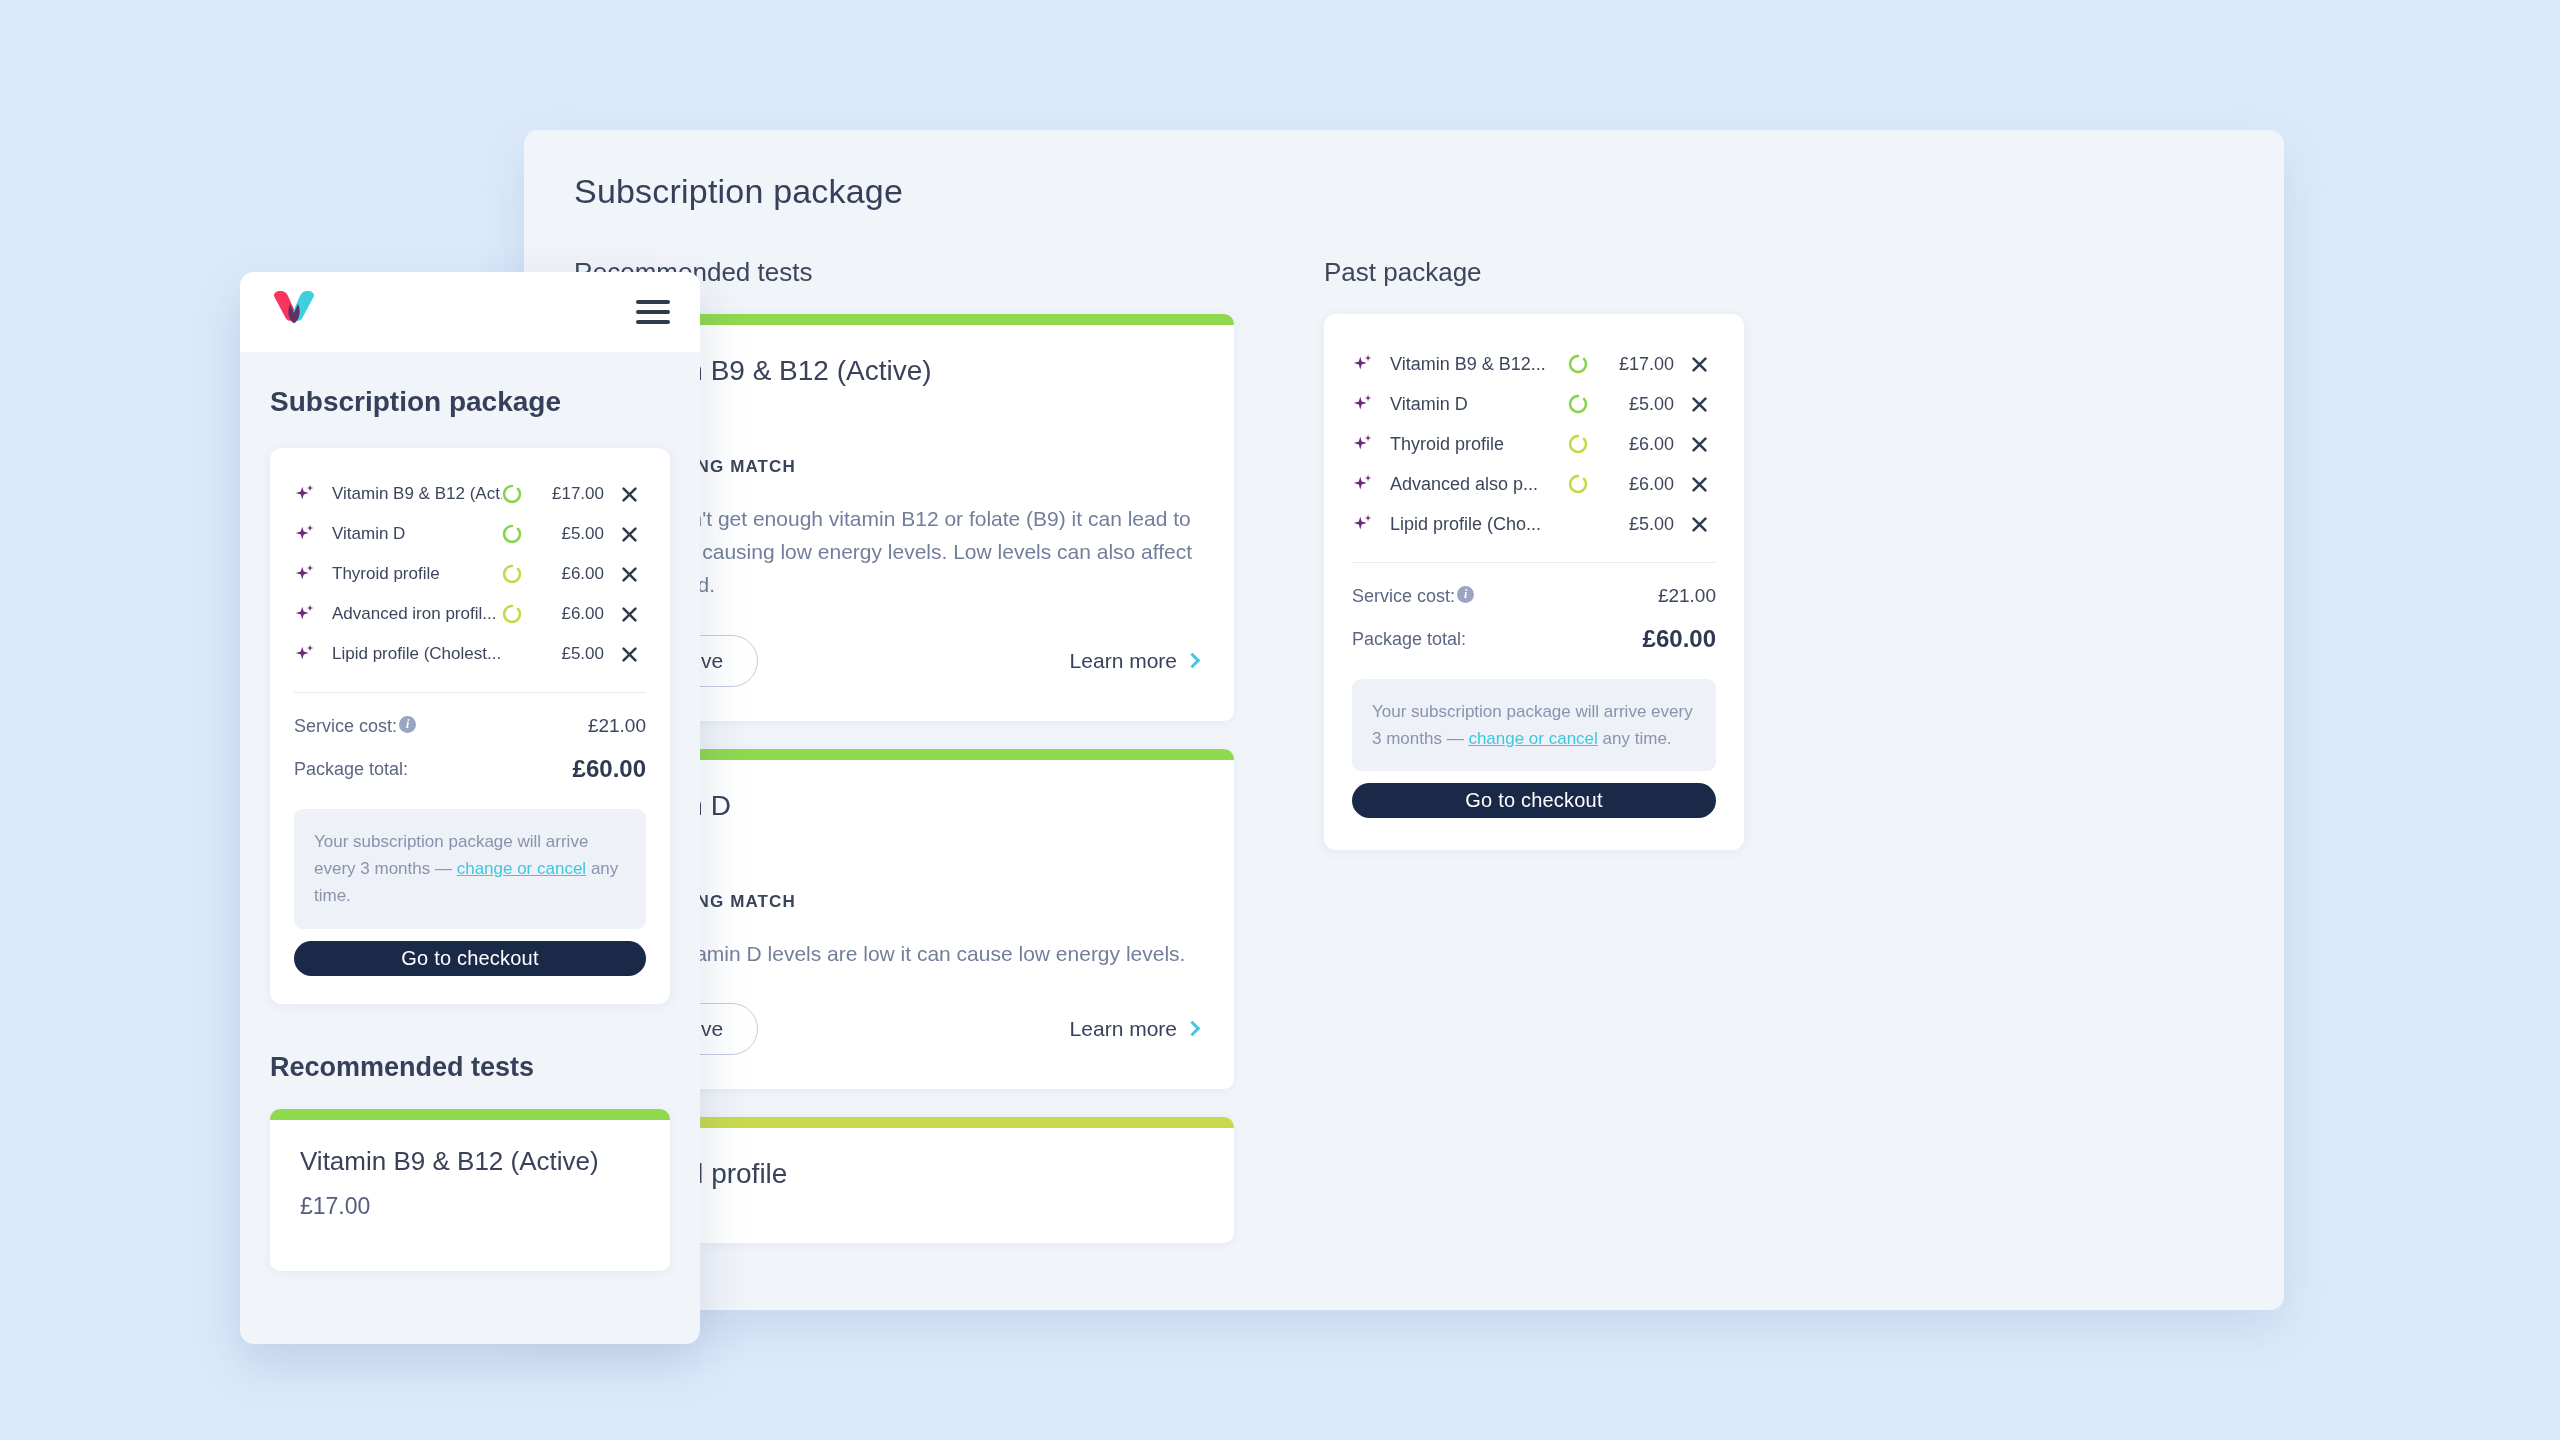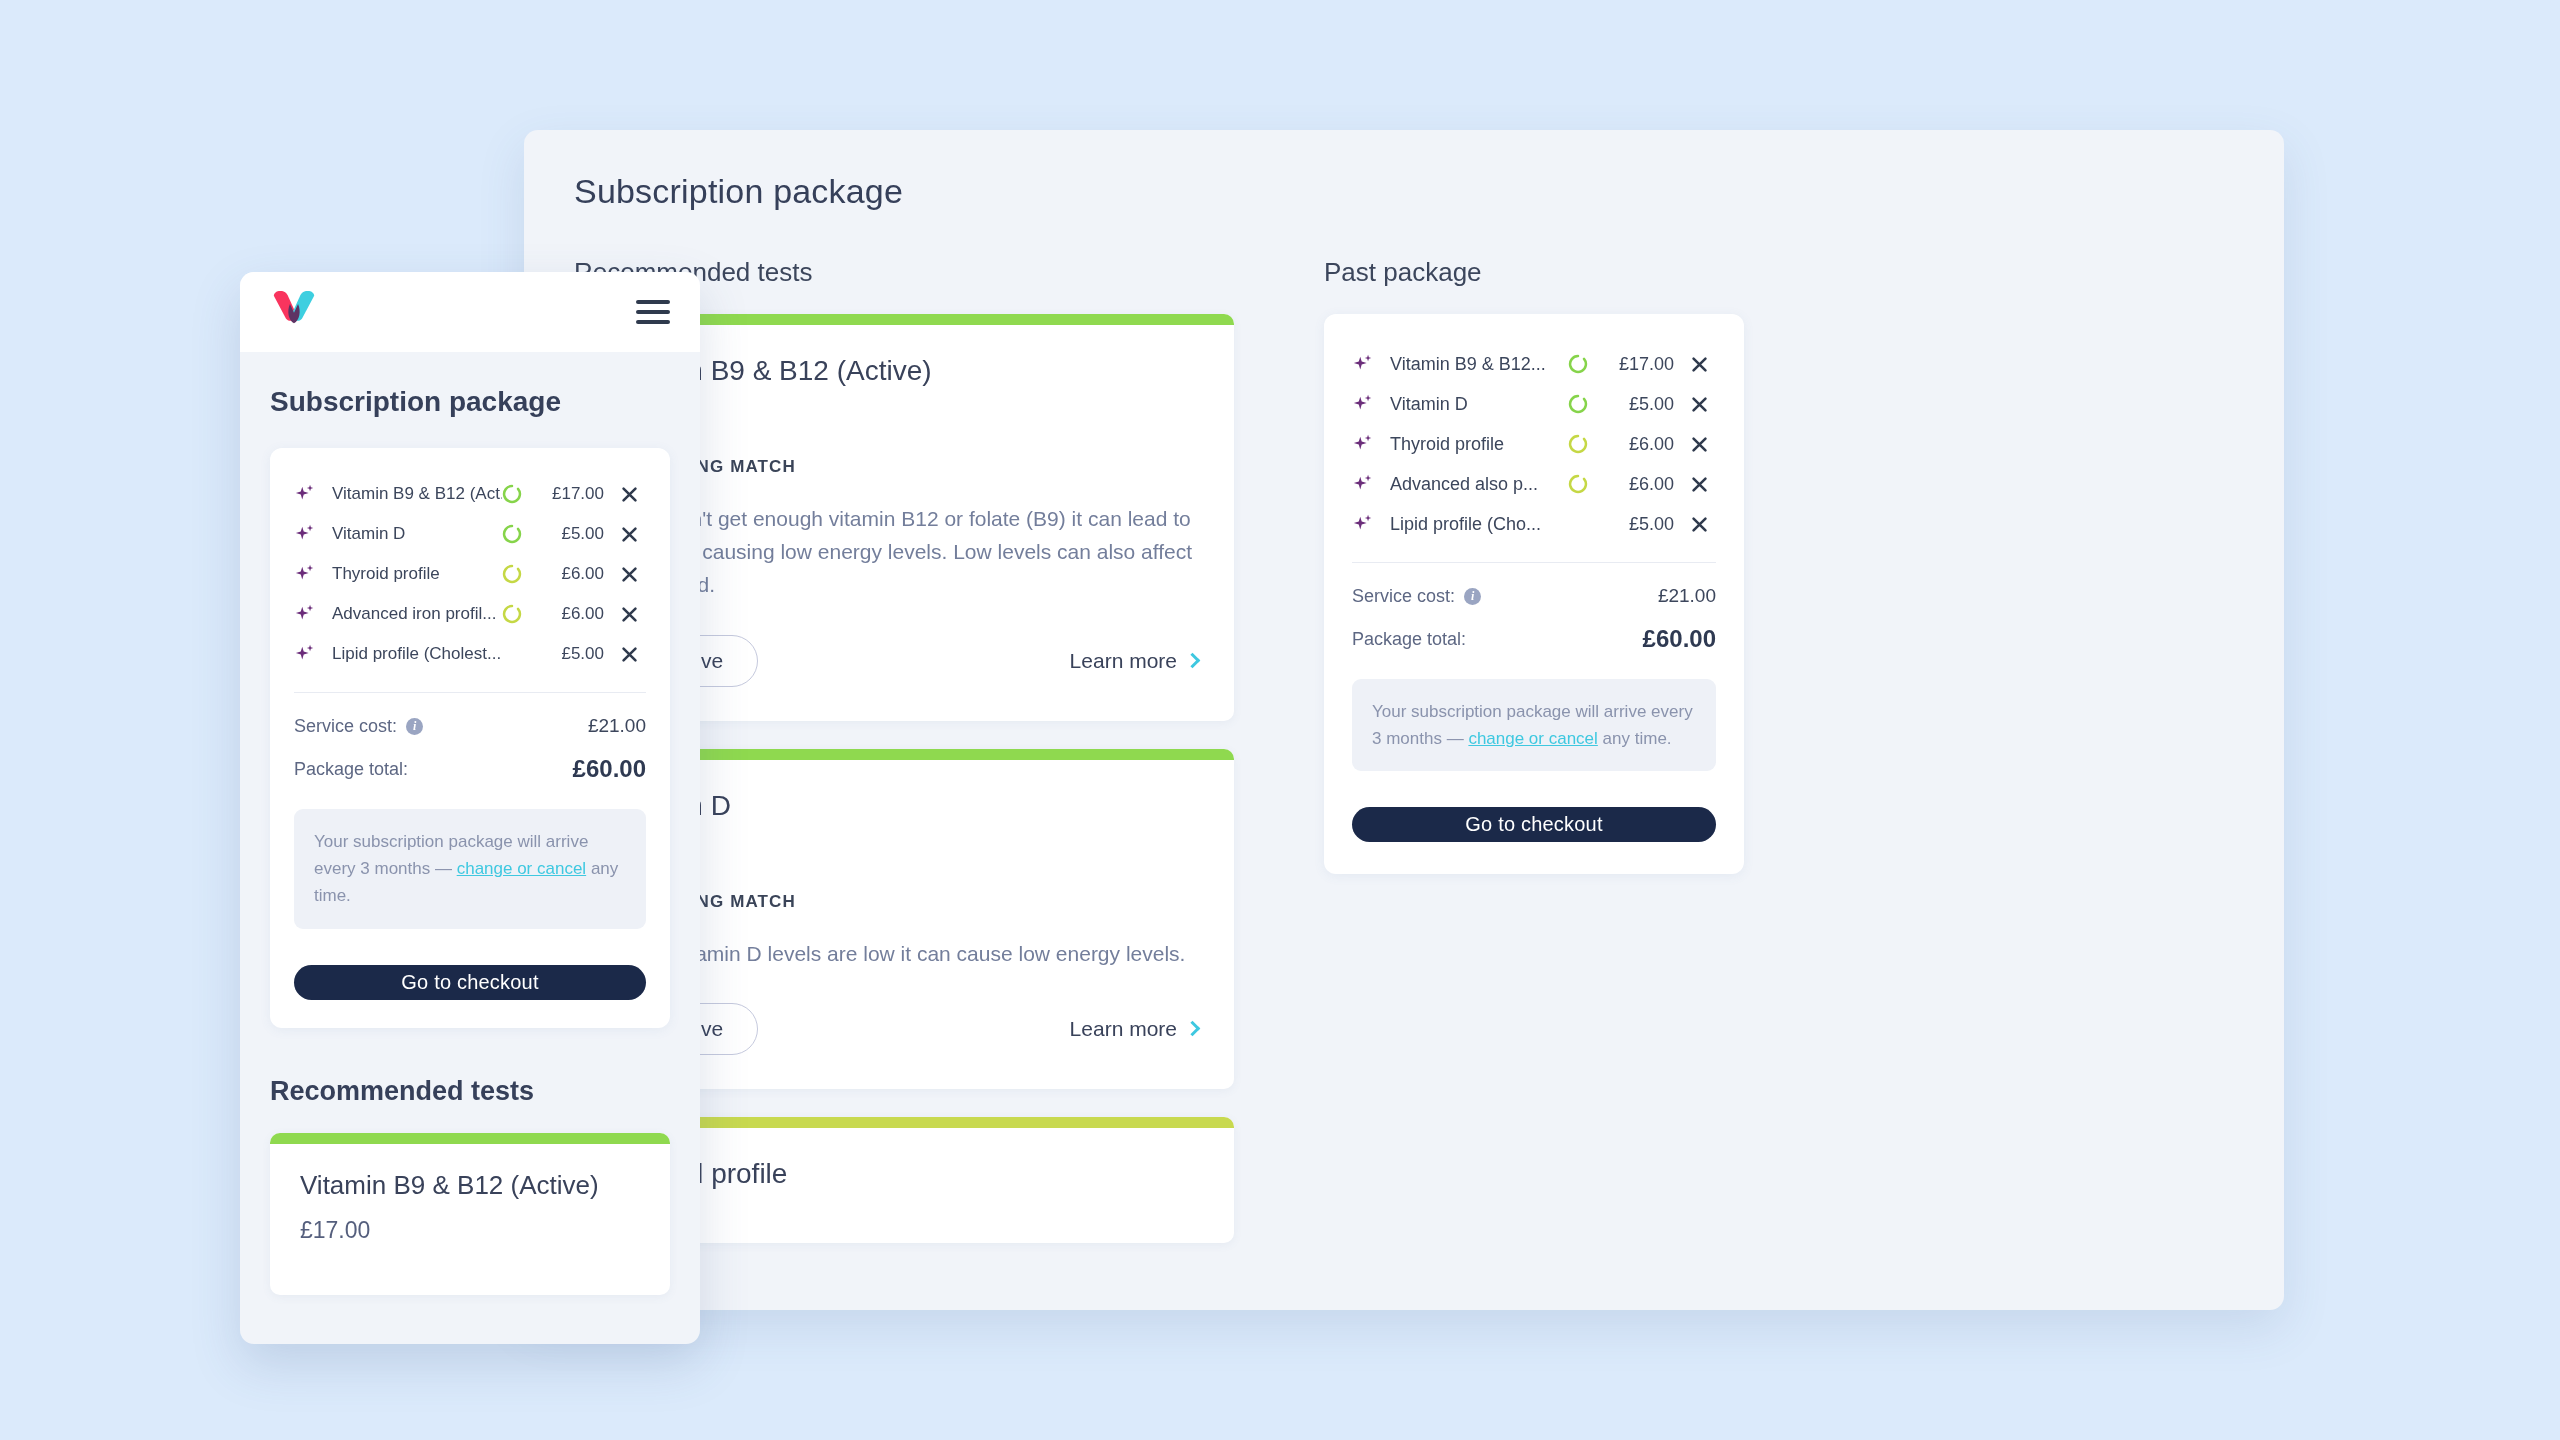"Service cost:" .sum-label { align-items: center -> flex-start; gap: 9px -> 2px }
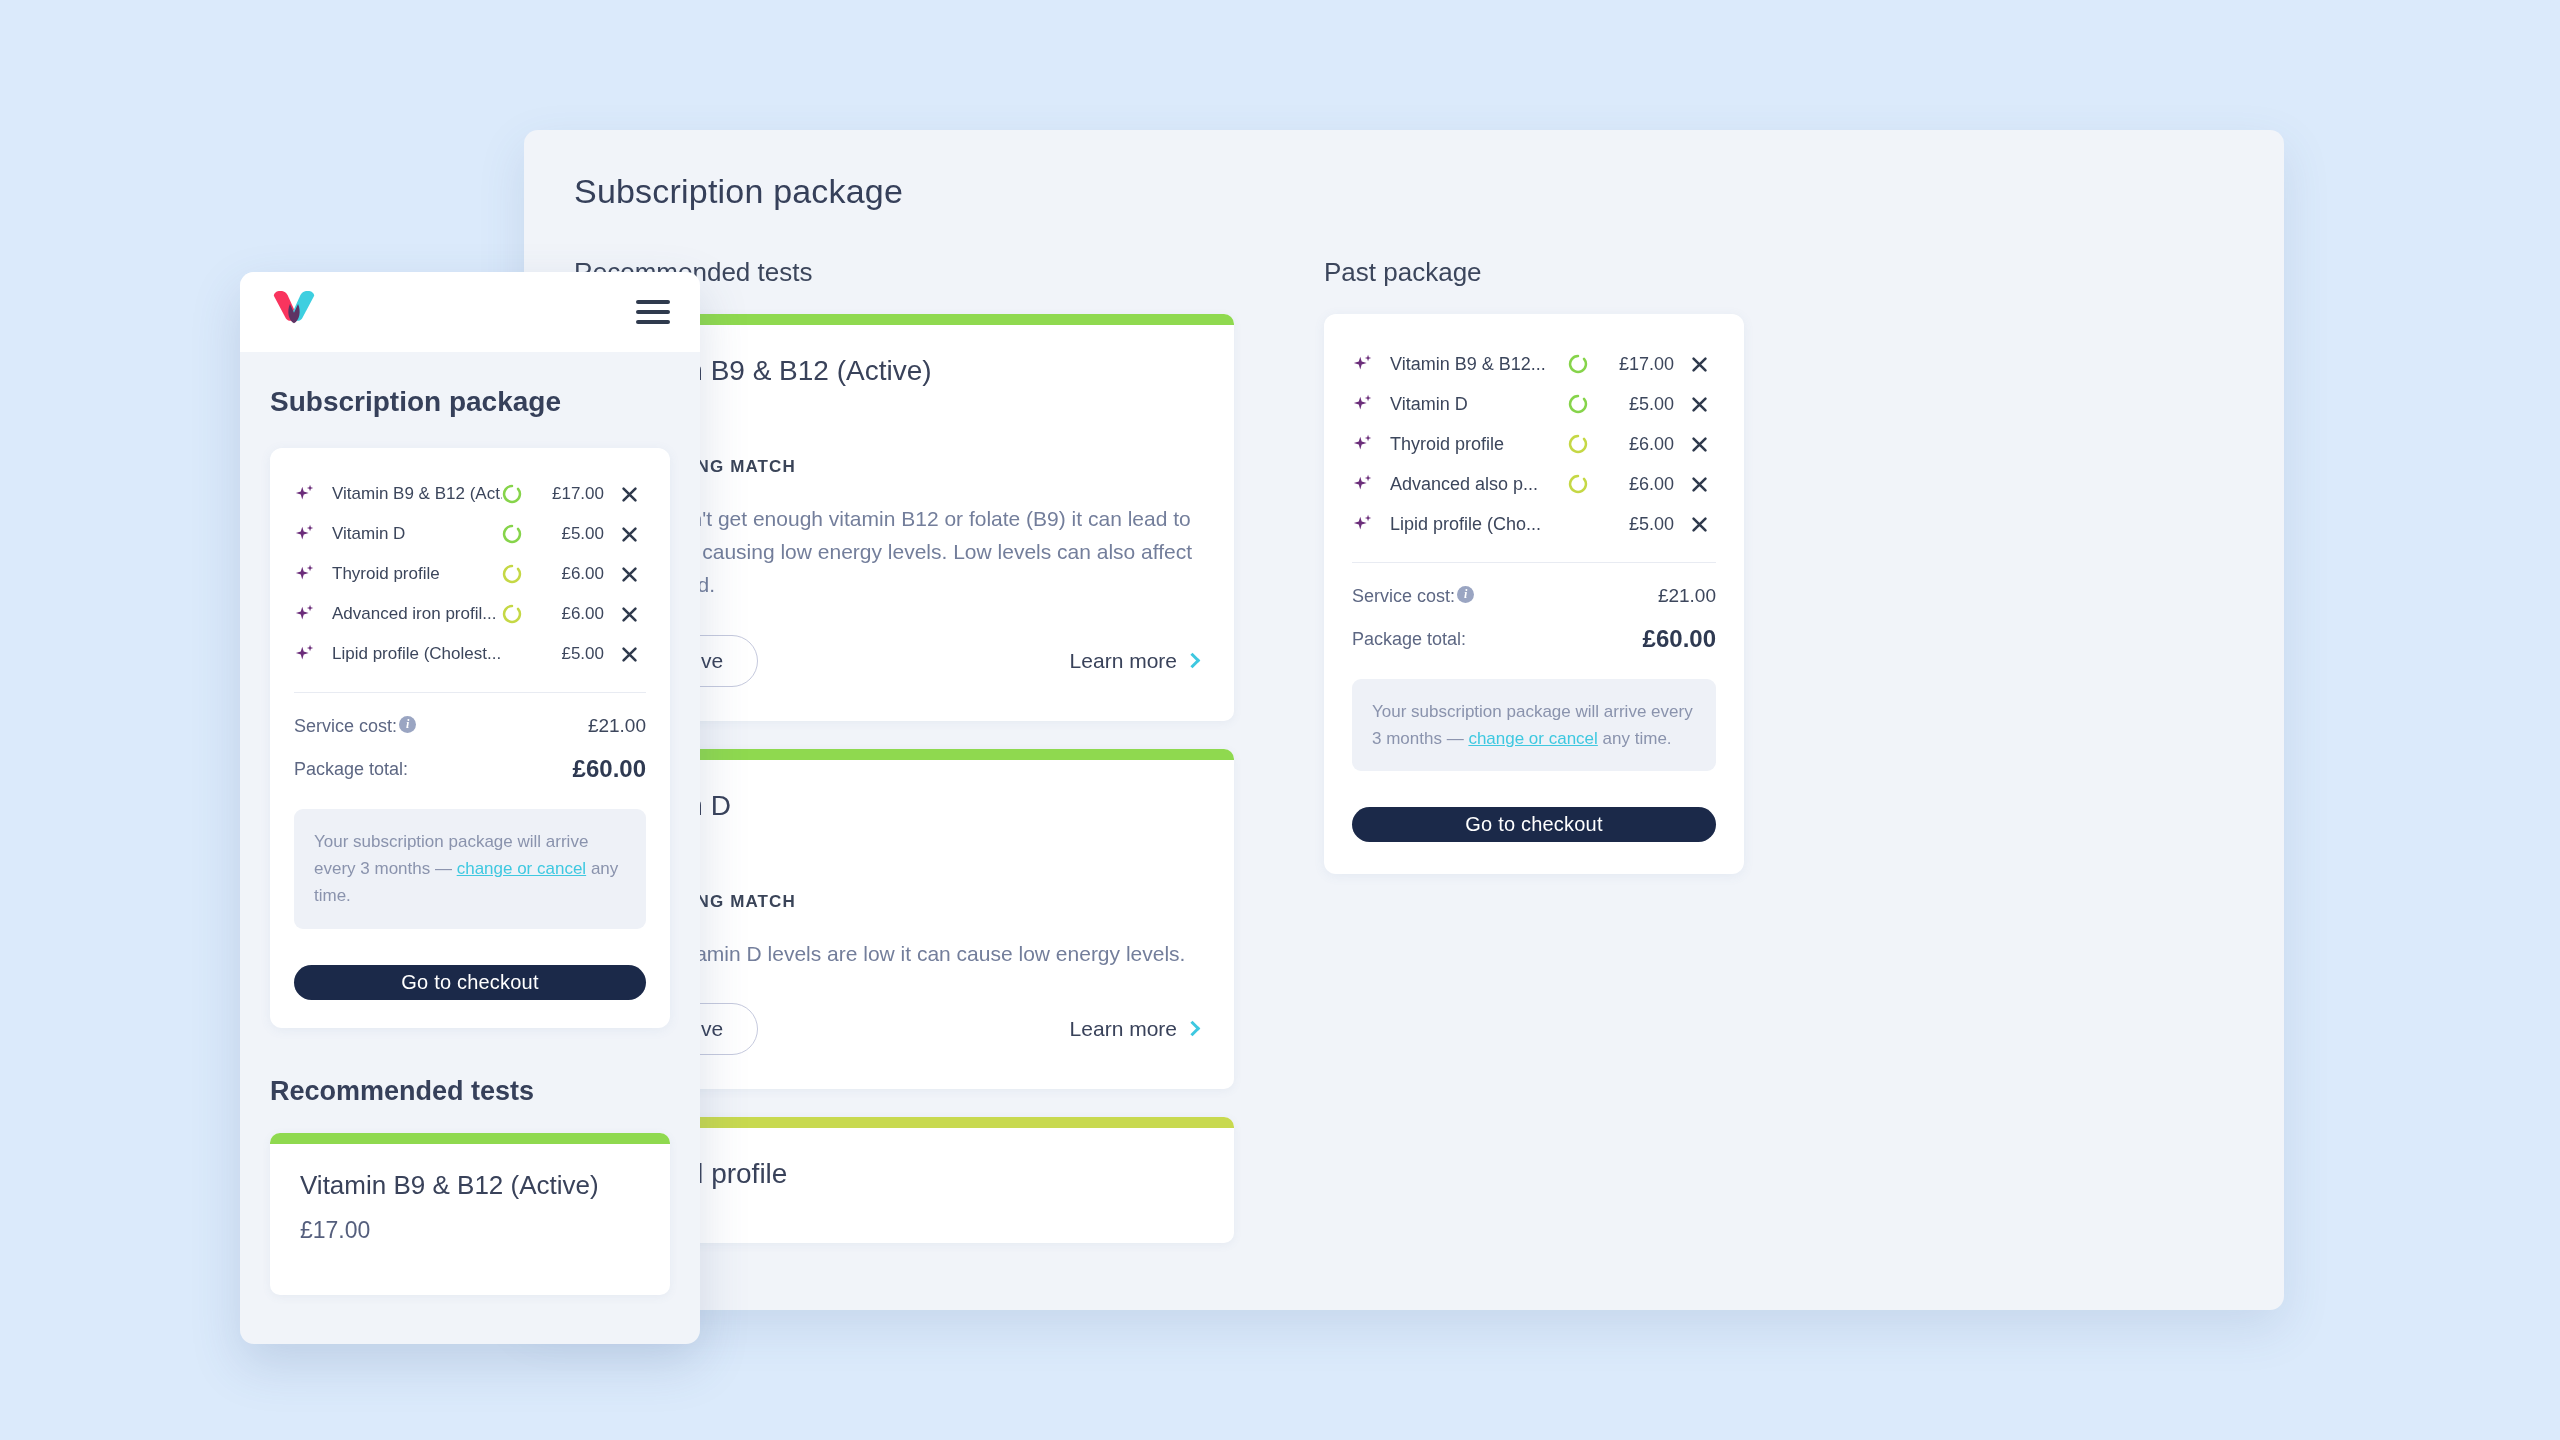"Your subscription package will arrive" .notice { margin-bottom: 36px -> 12px }
